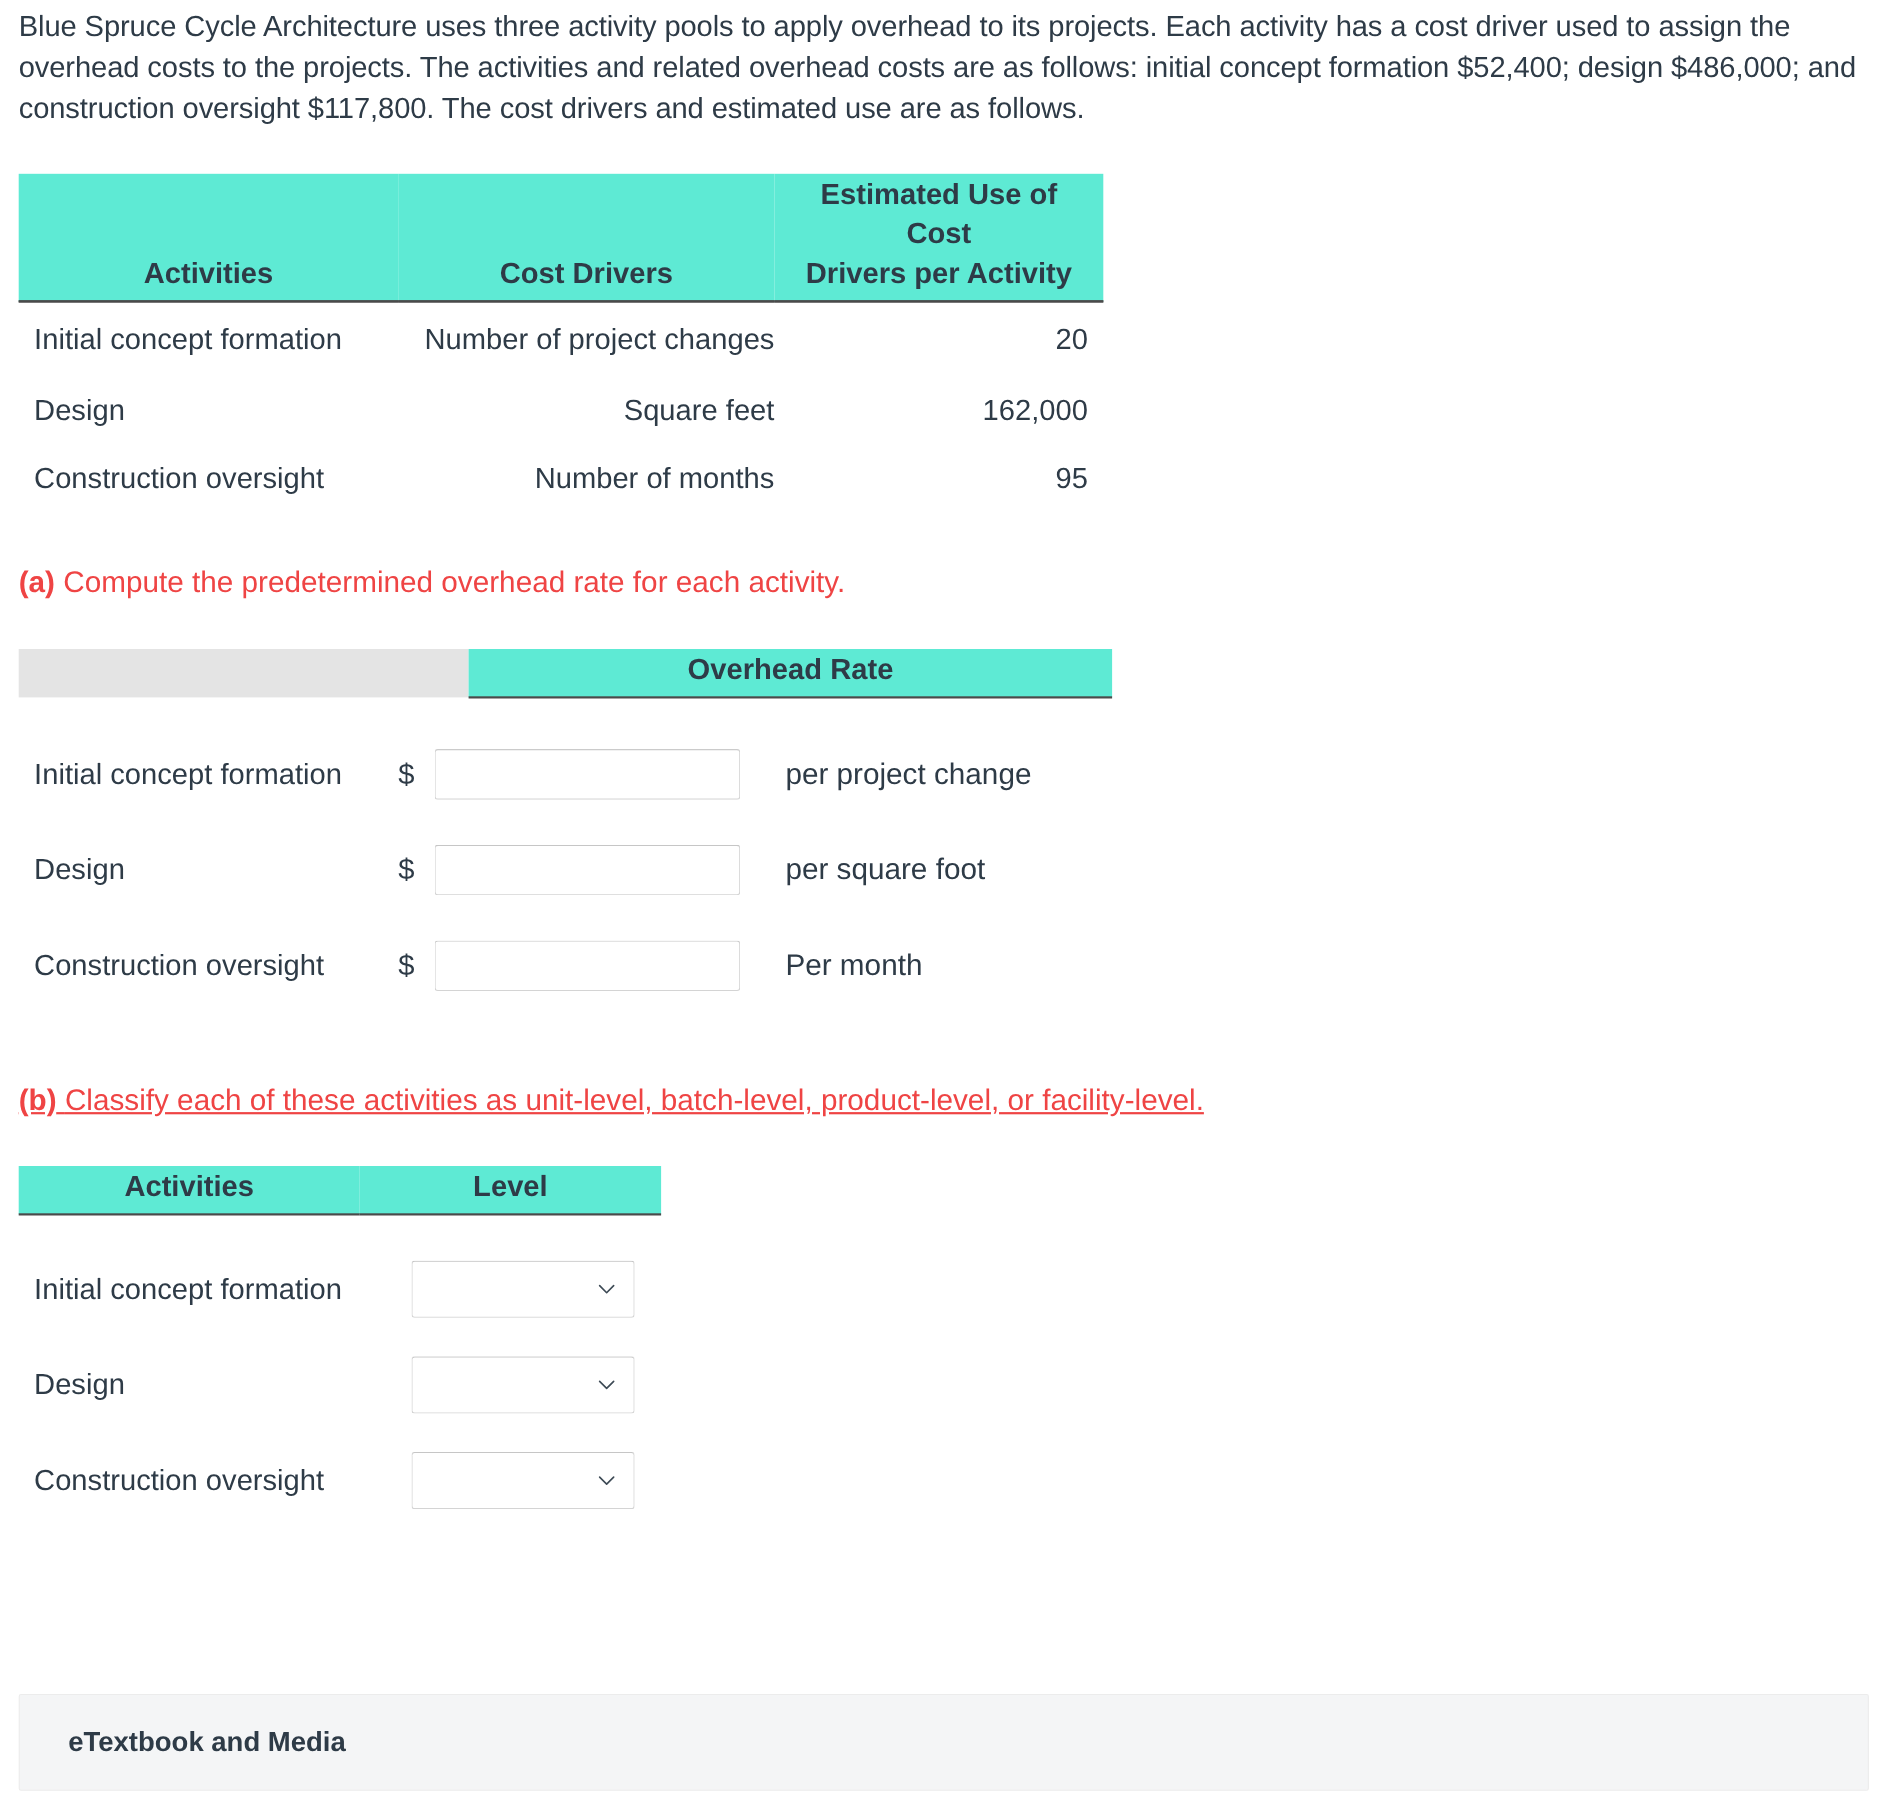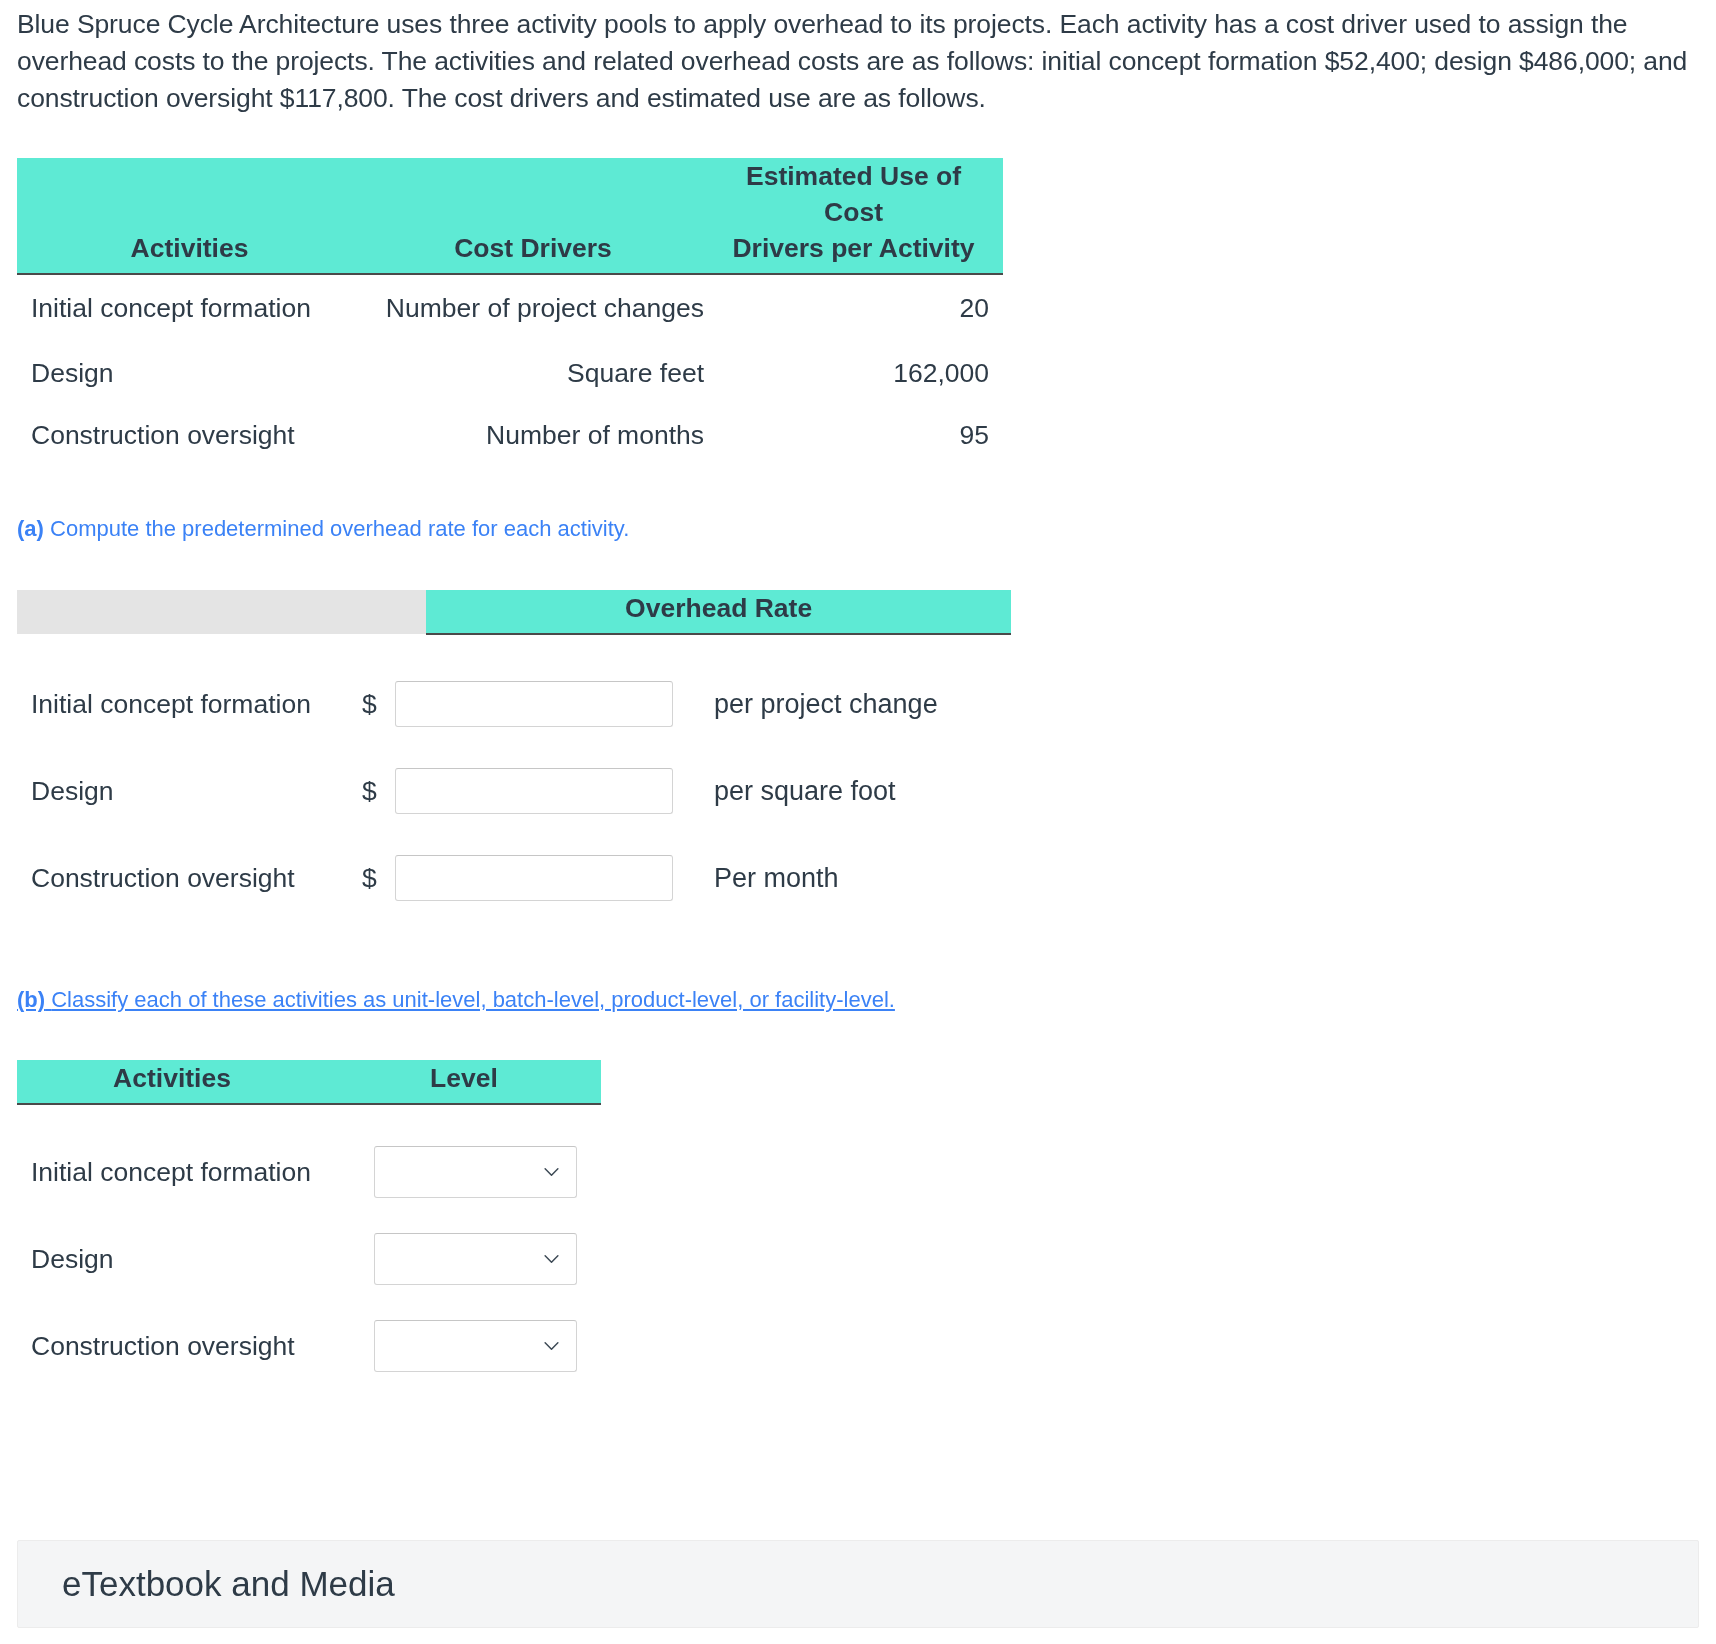"(a) Compute the predetermined overhead" .part-head { color: #3b82f6 -> #ef4444; font-size: 22px -> 27px }
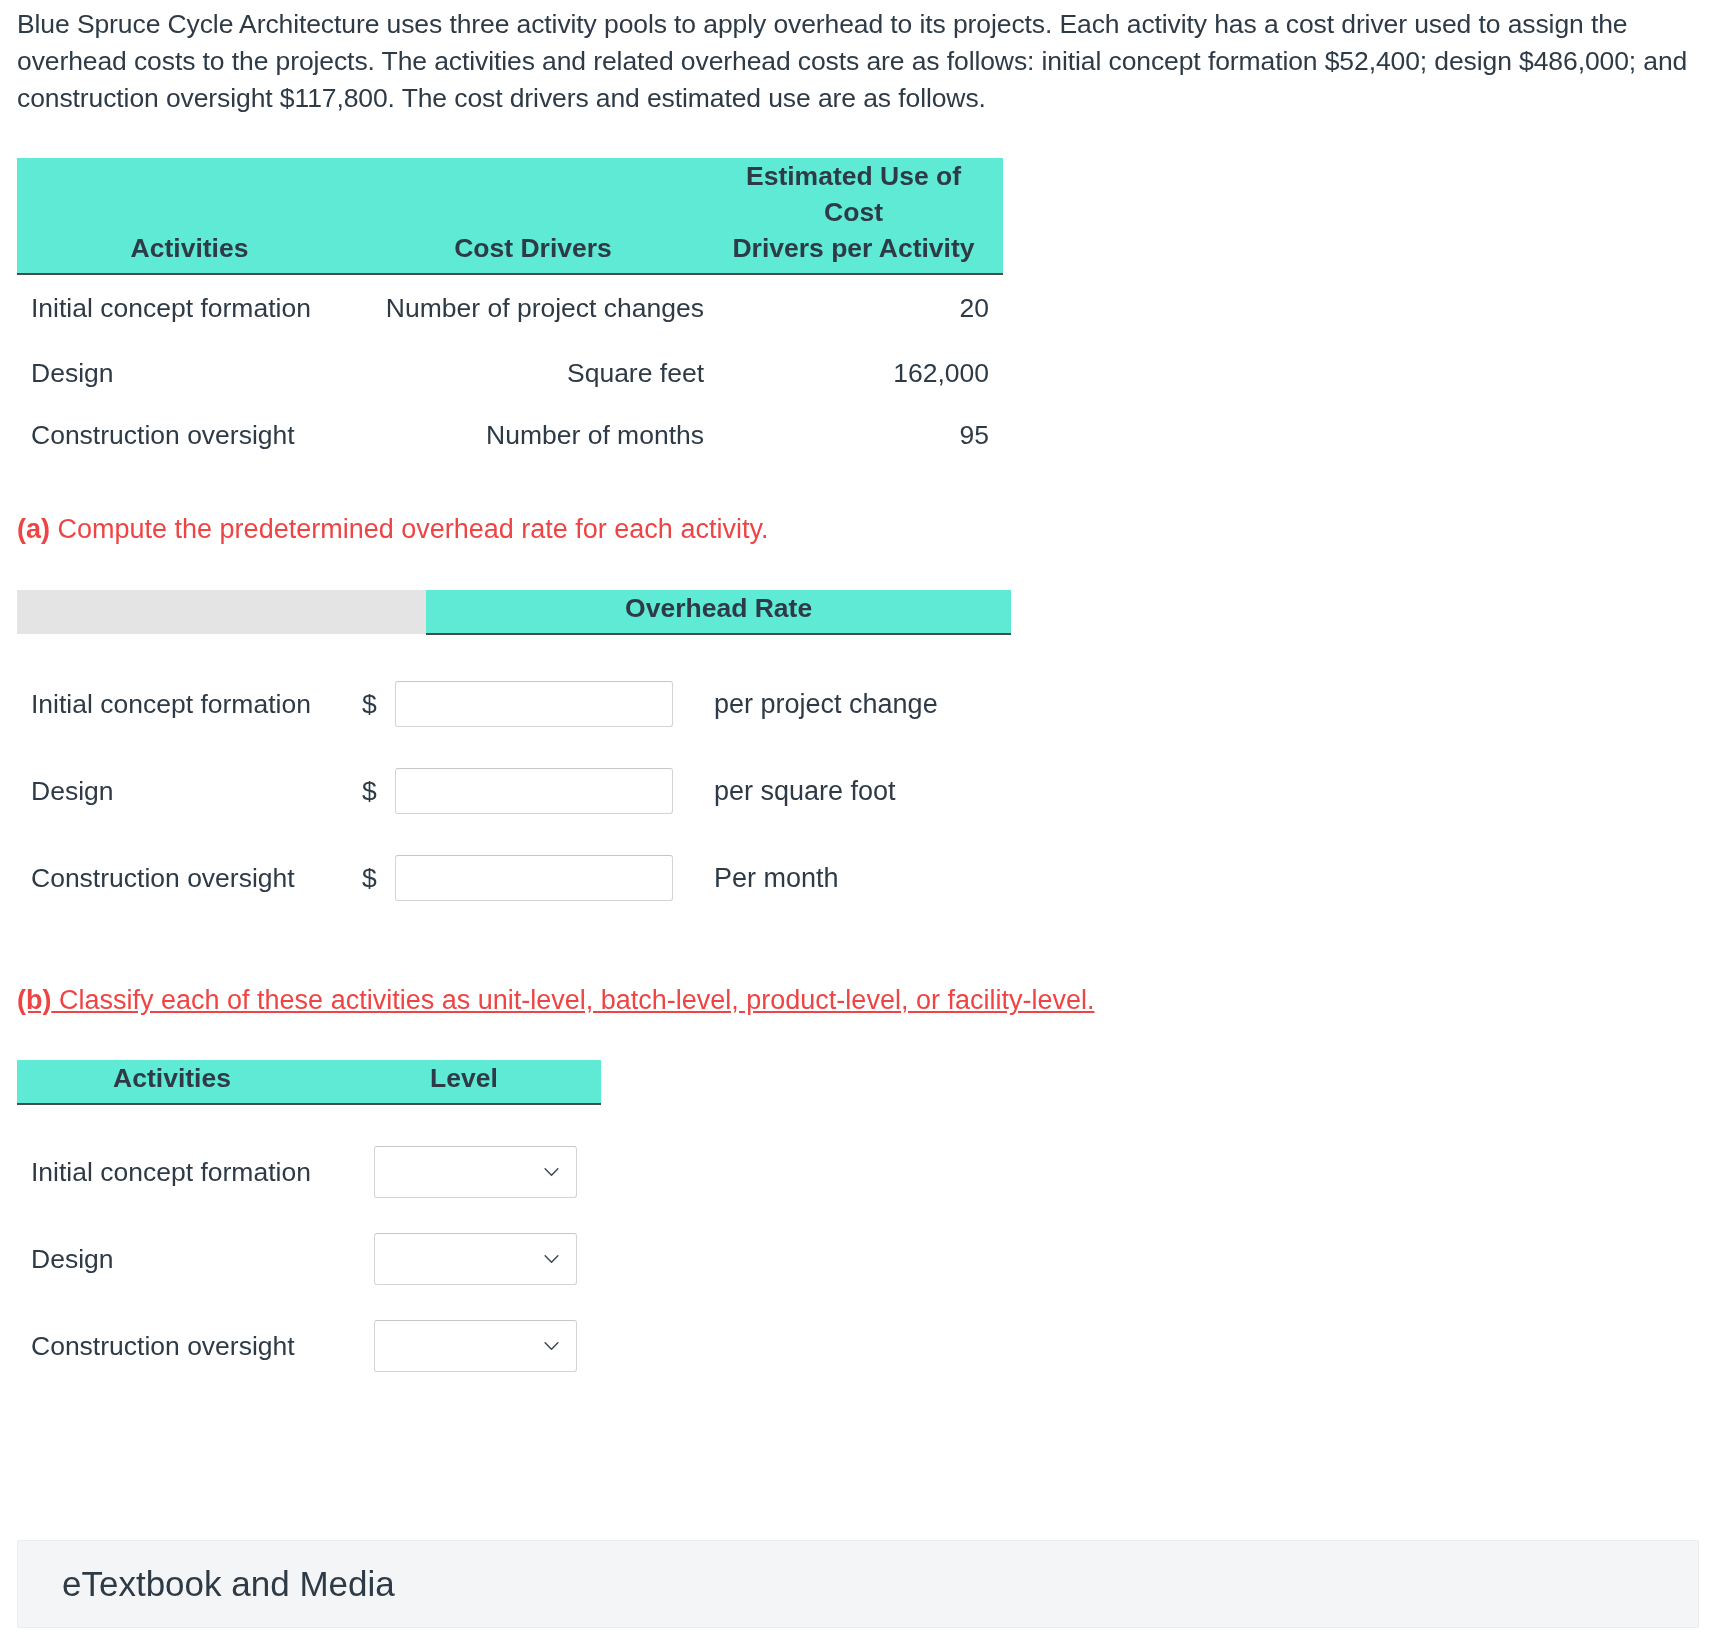"eTextbook and Media" #etextbook-label { font-size: 35px -> 25px; font-weight: none -> bold }
